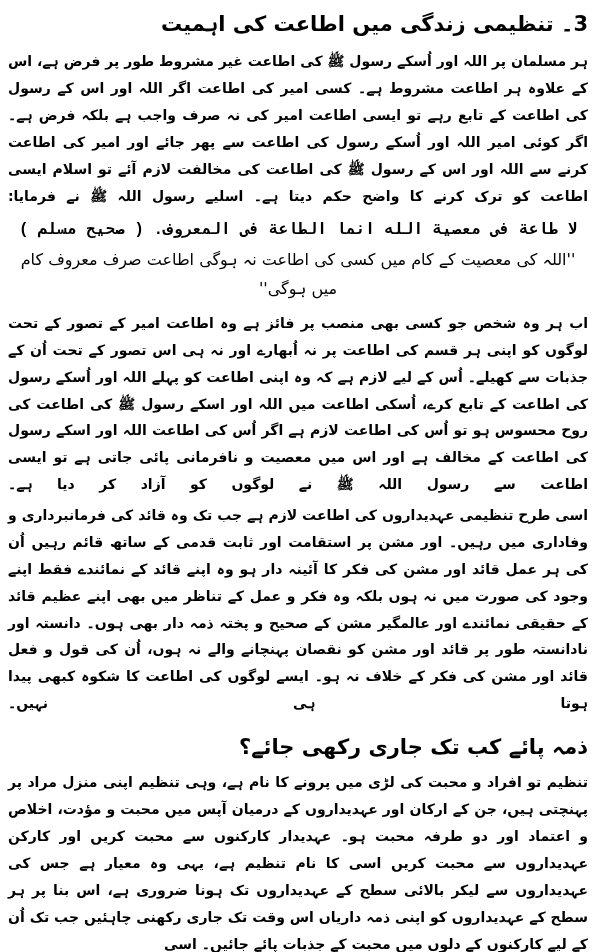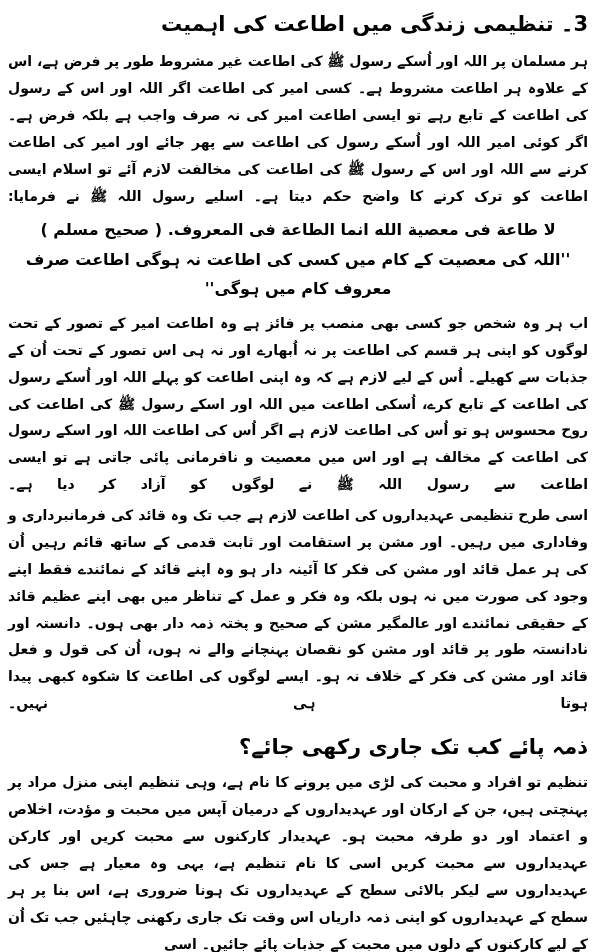"لا طاعة فی معصیة الله" .hadith-arabic { font-family: none -> Liberation Mono, monospace }
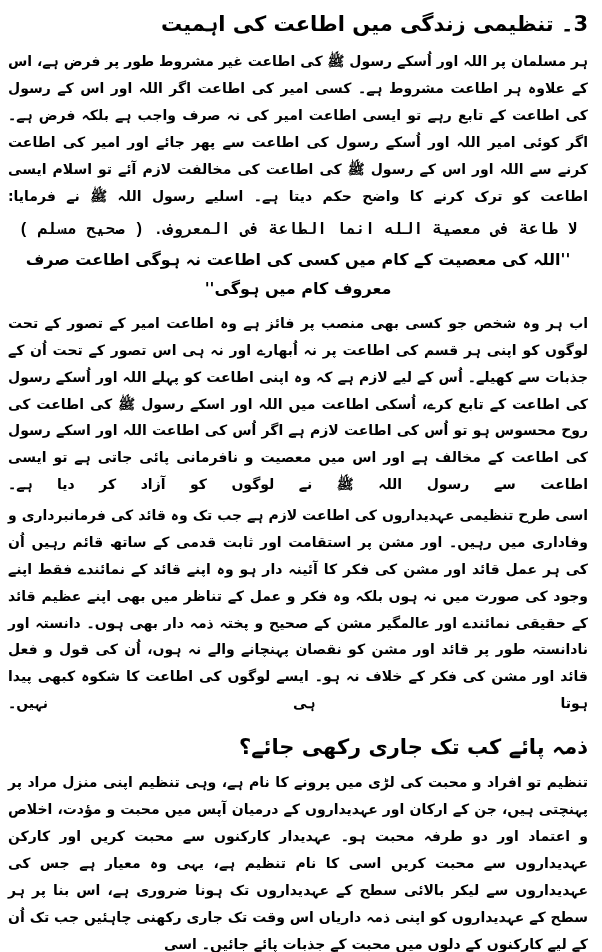"''اللہ کی معصیت کے کام" .hadith-urdu { font-weight: bold -> normal }
